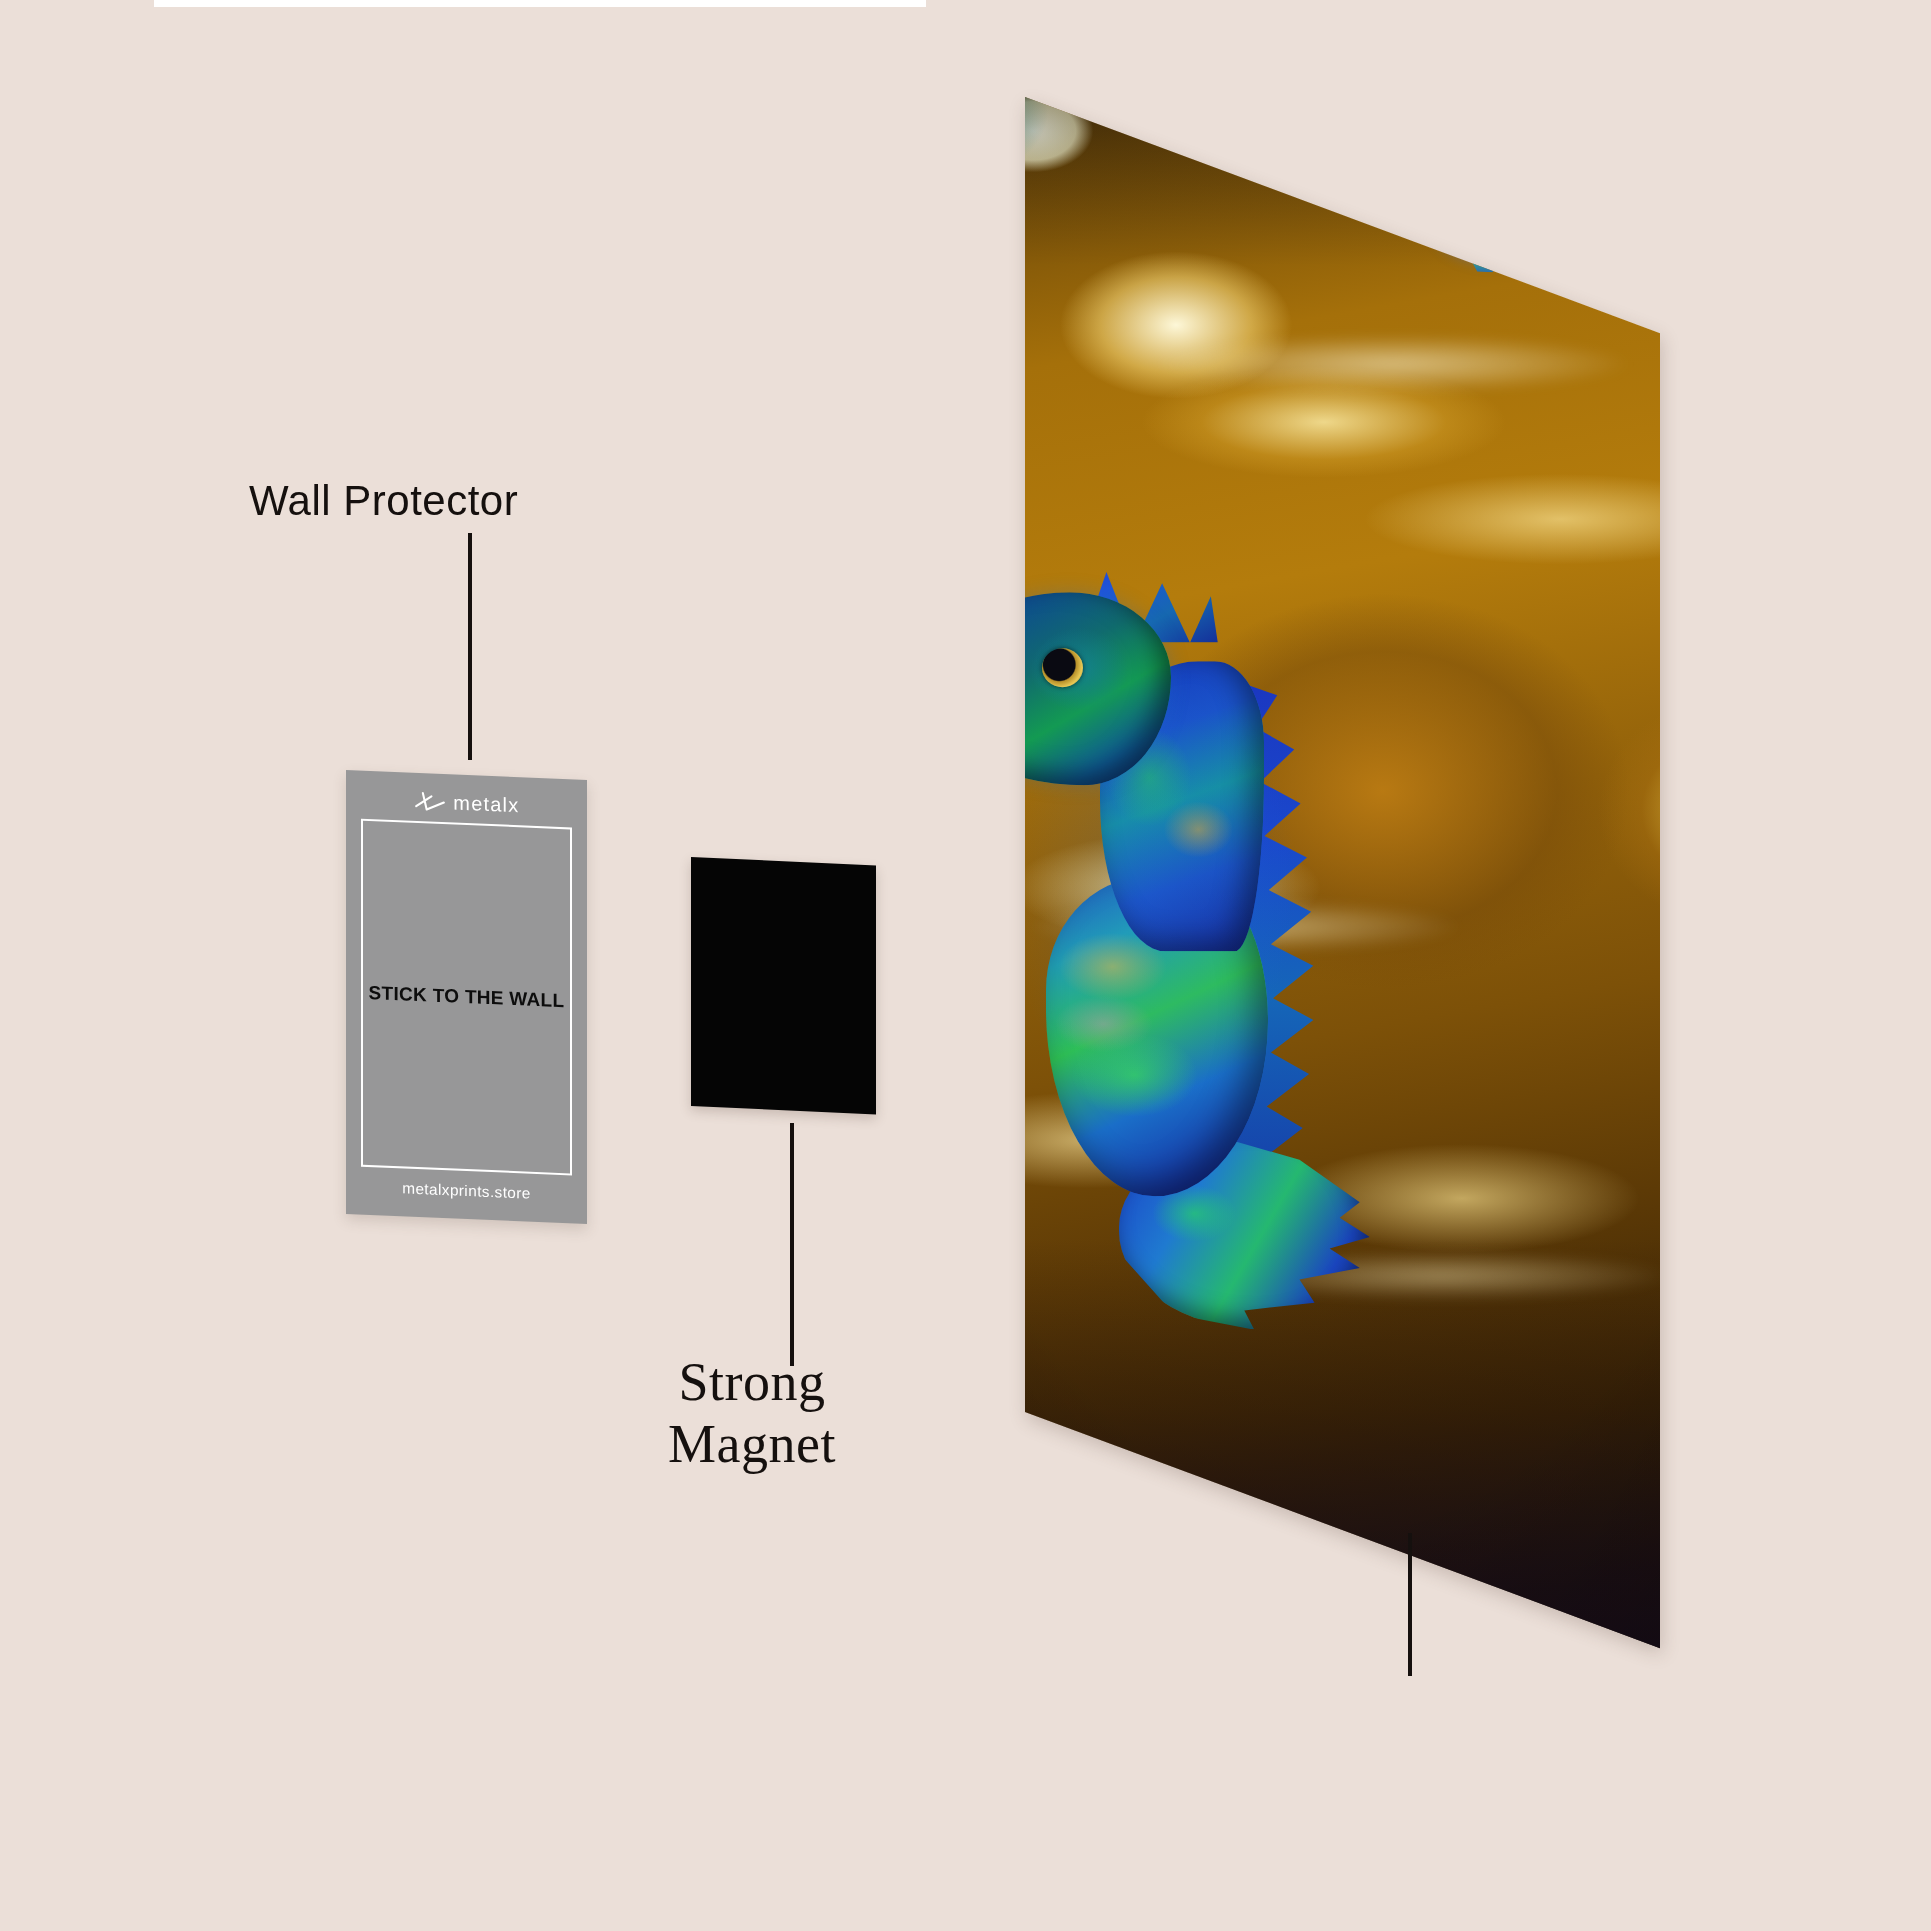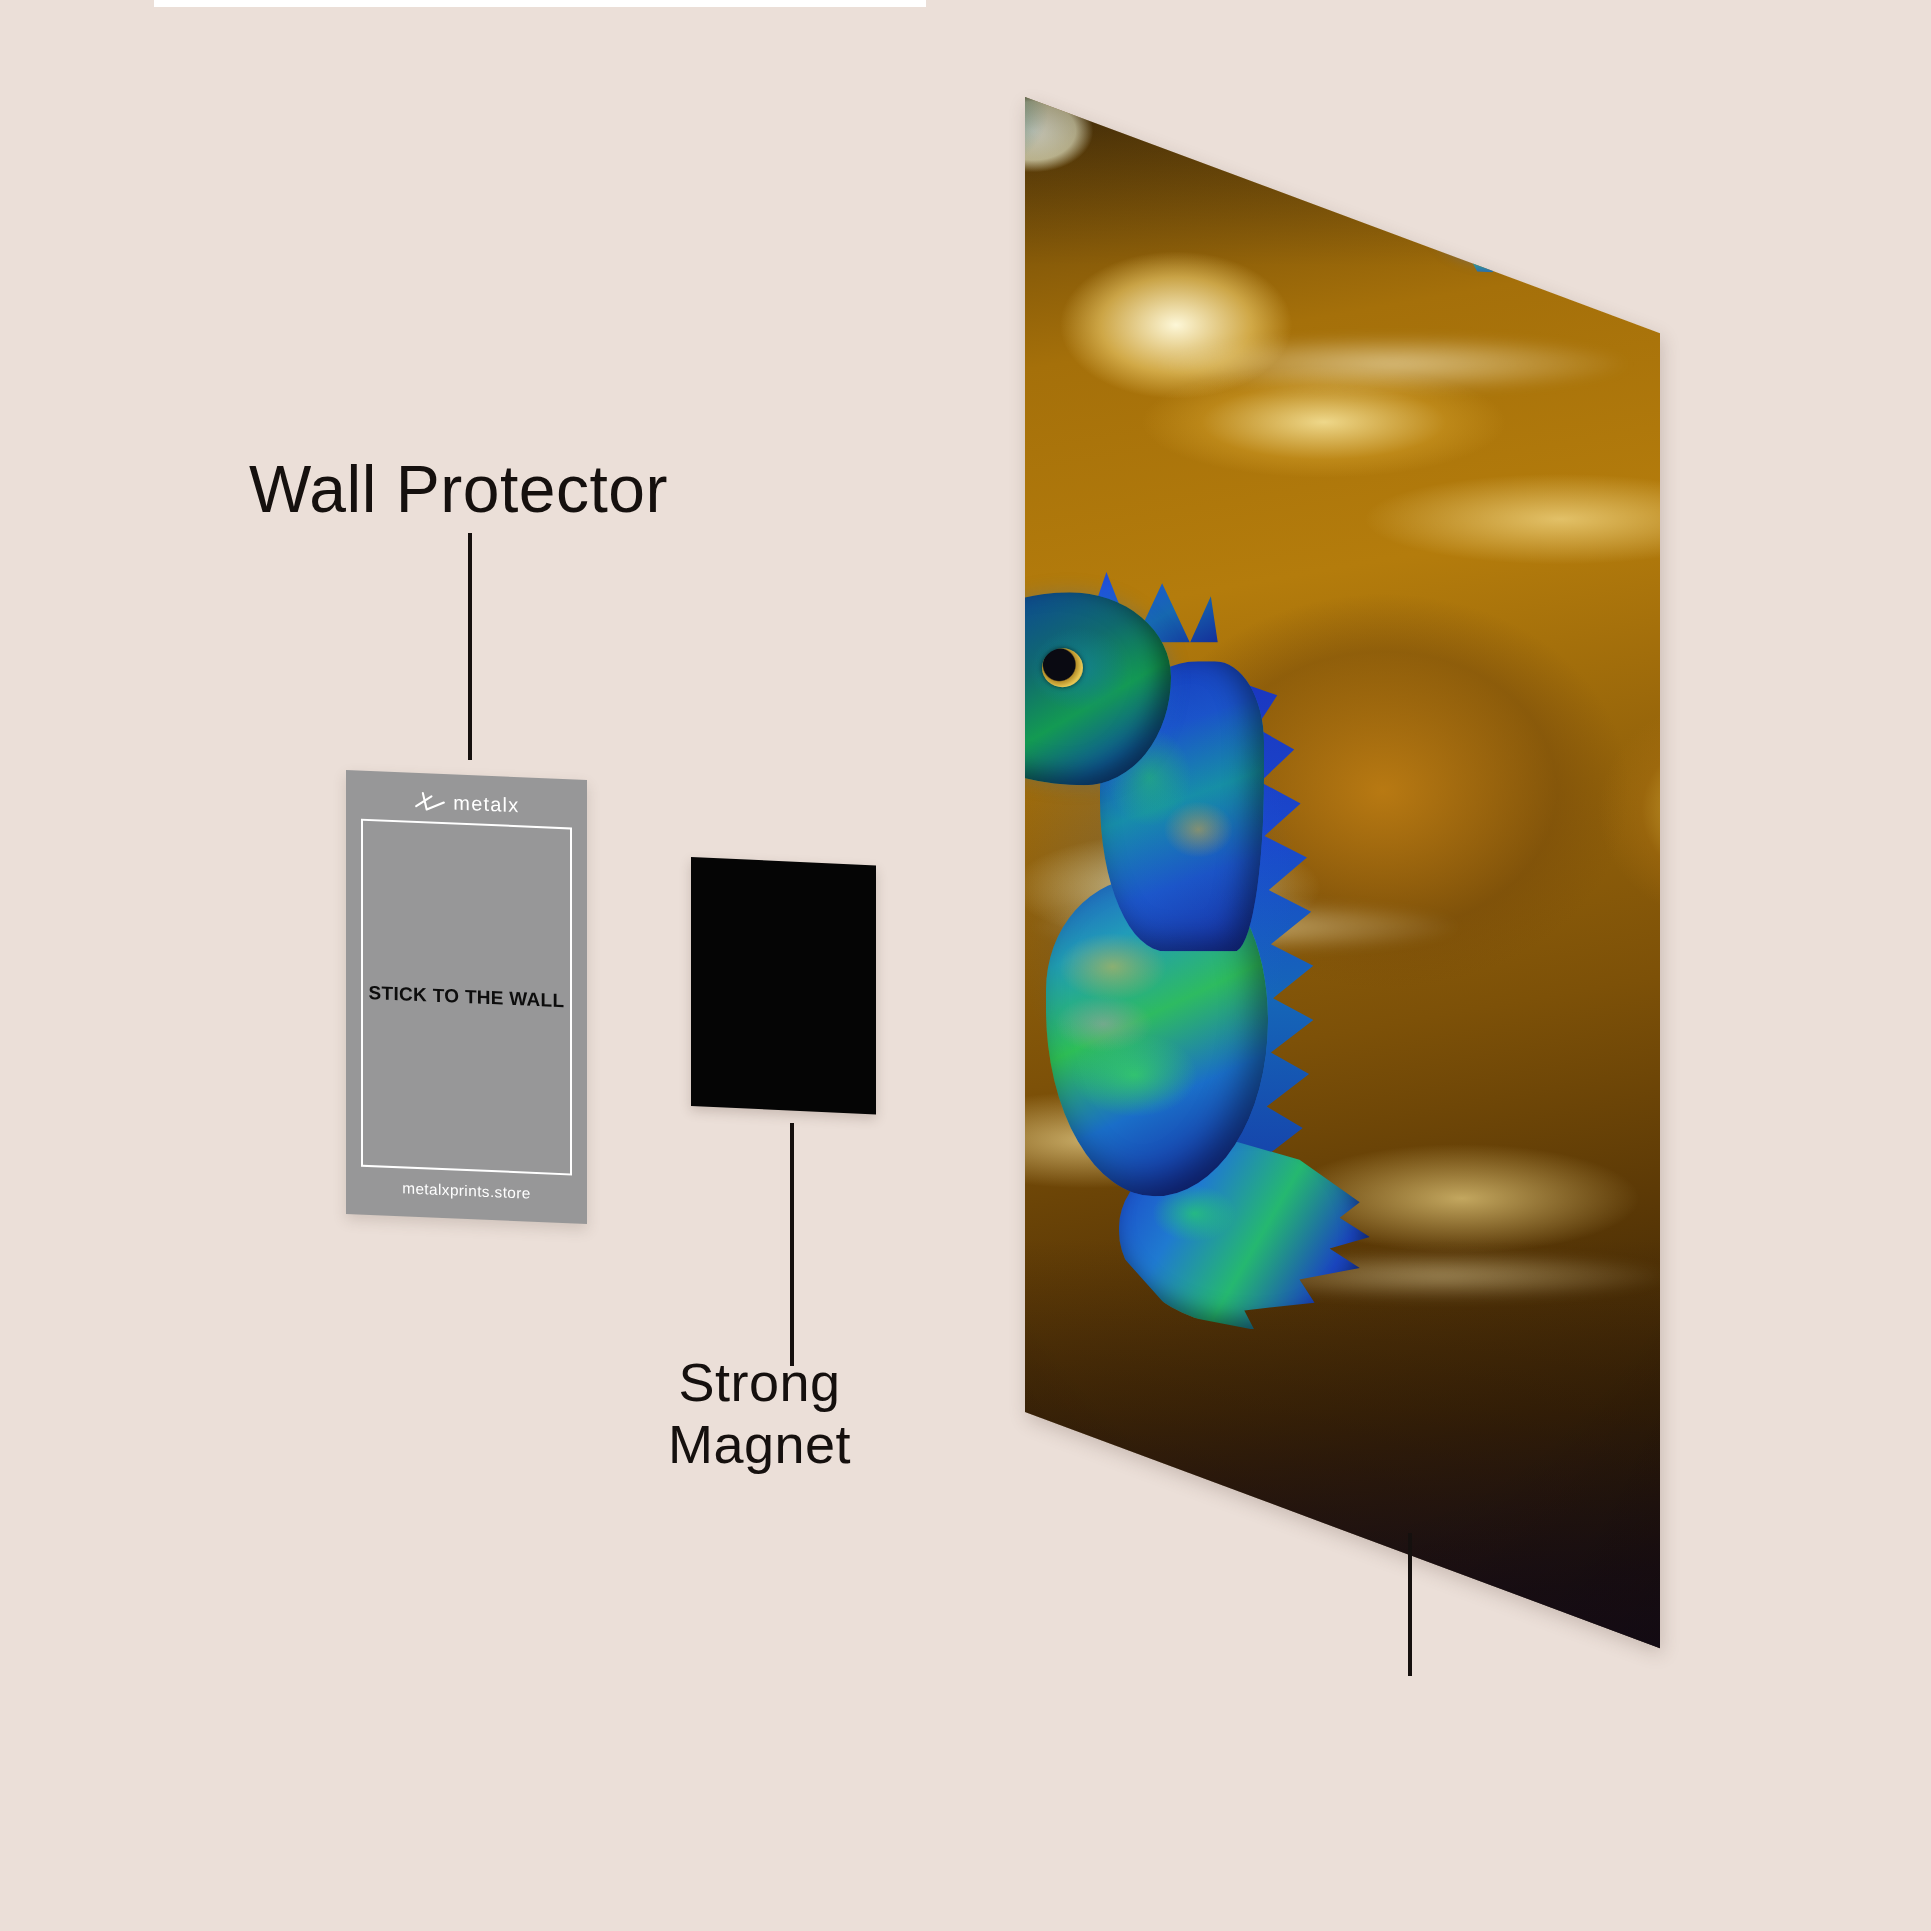"Wall Protector" div.callout-label { font-size: 66px -> 42px; top: 452px -> 477px }
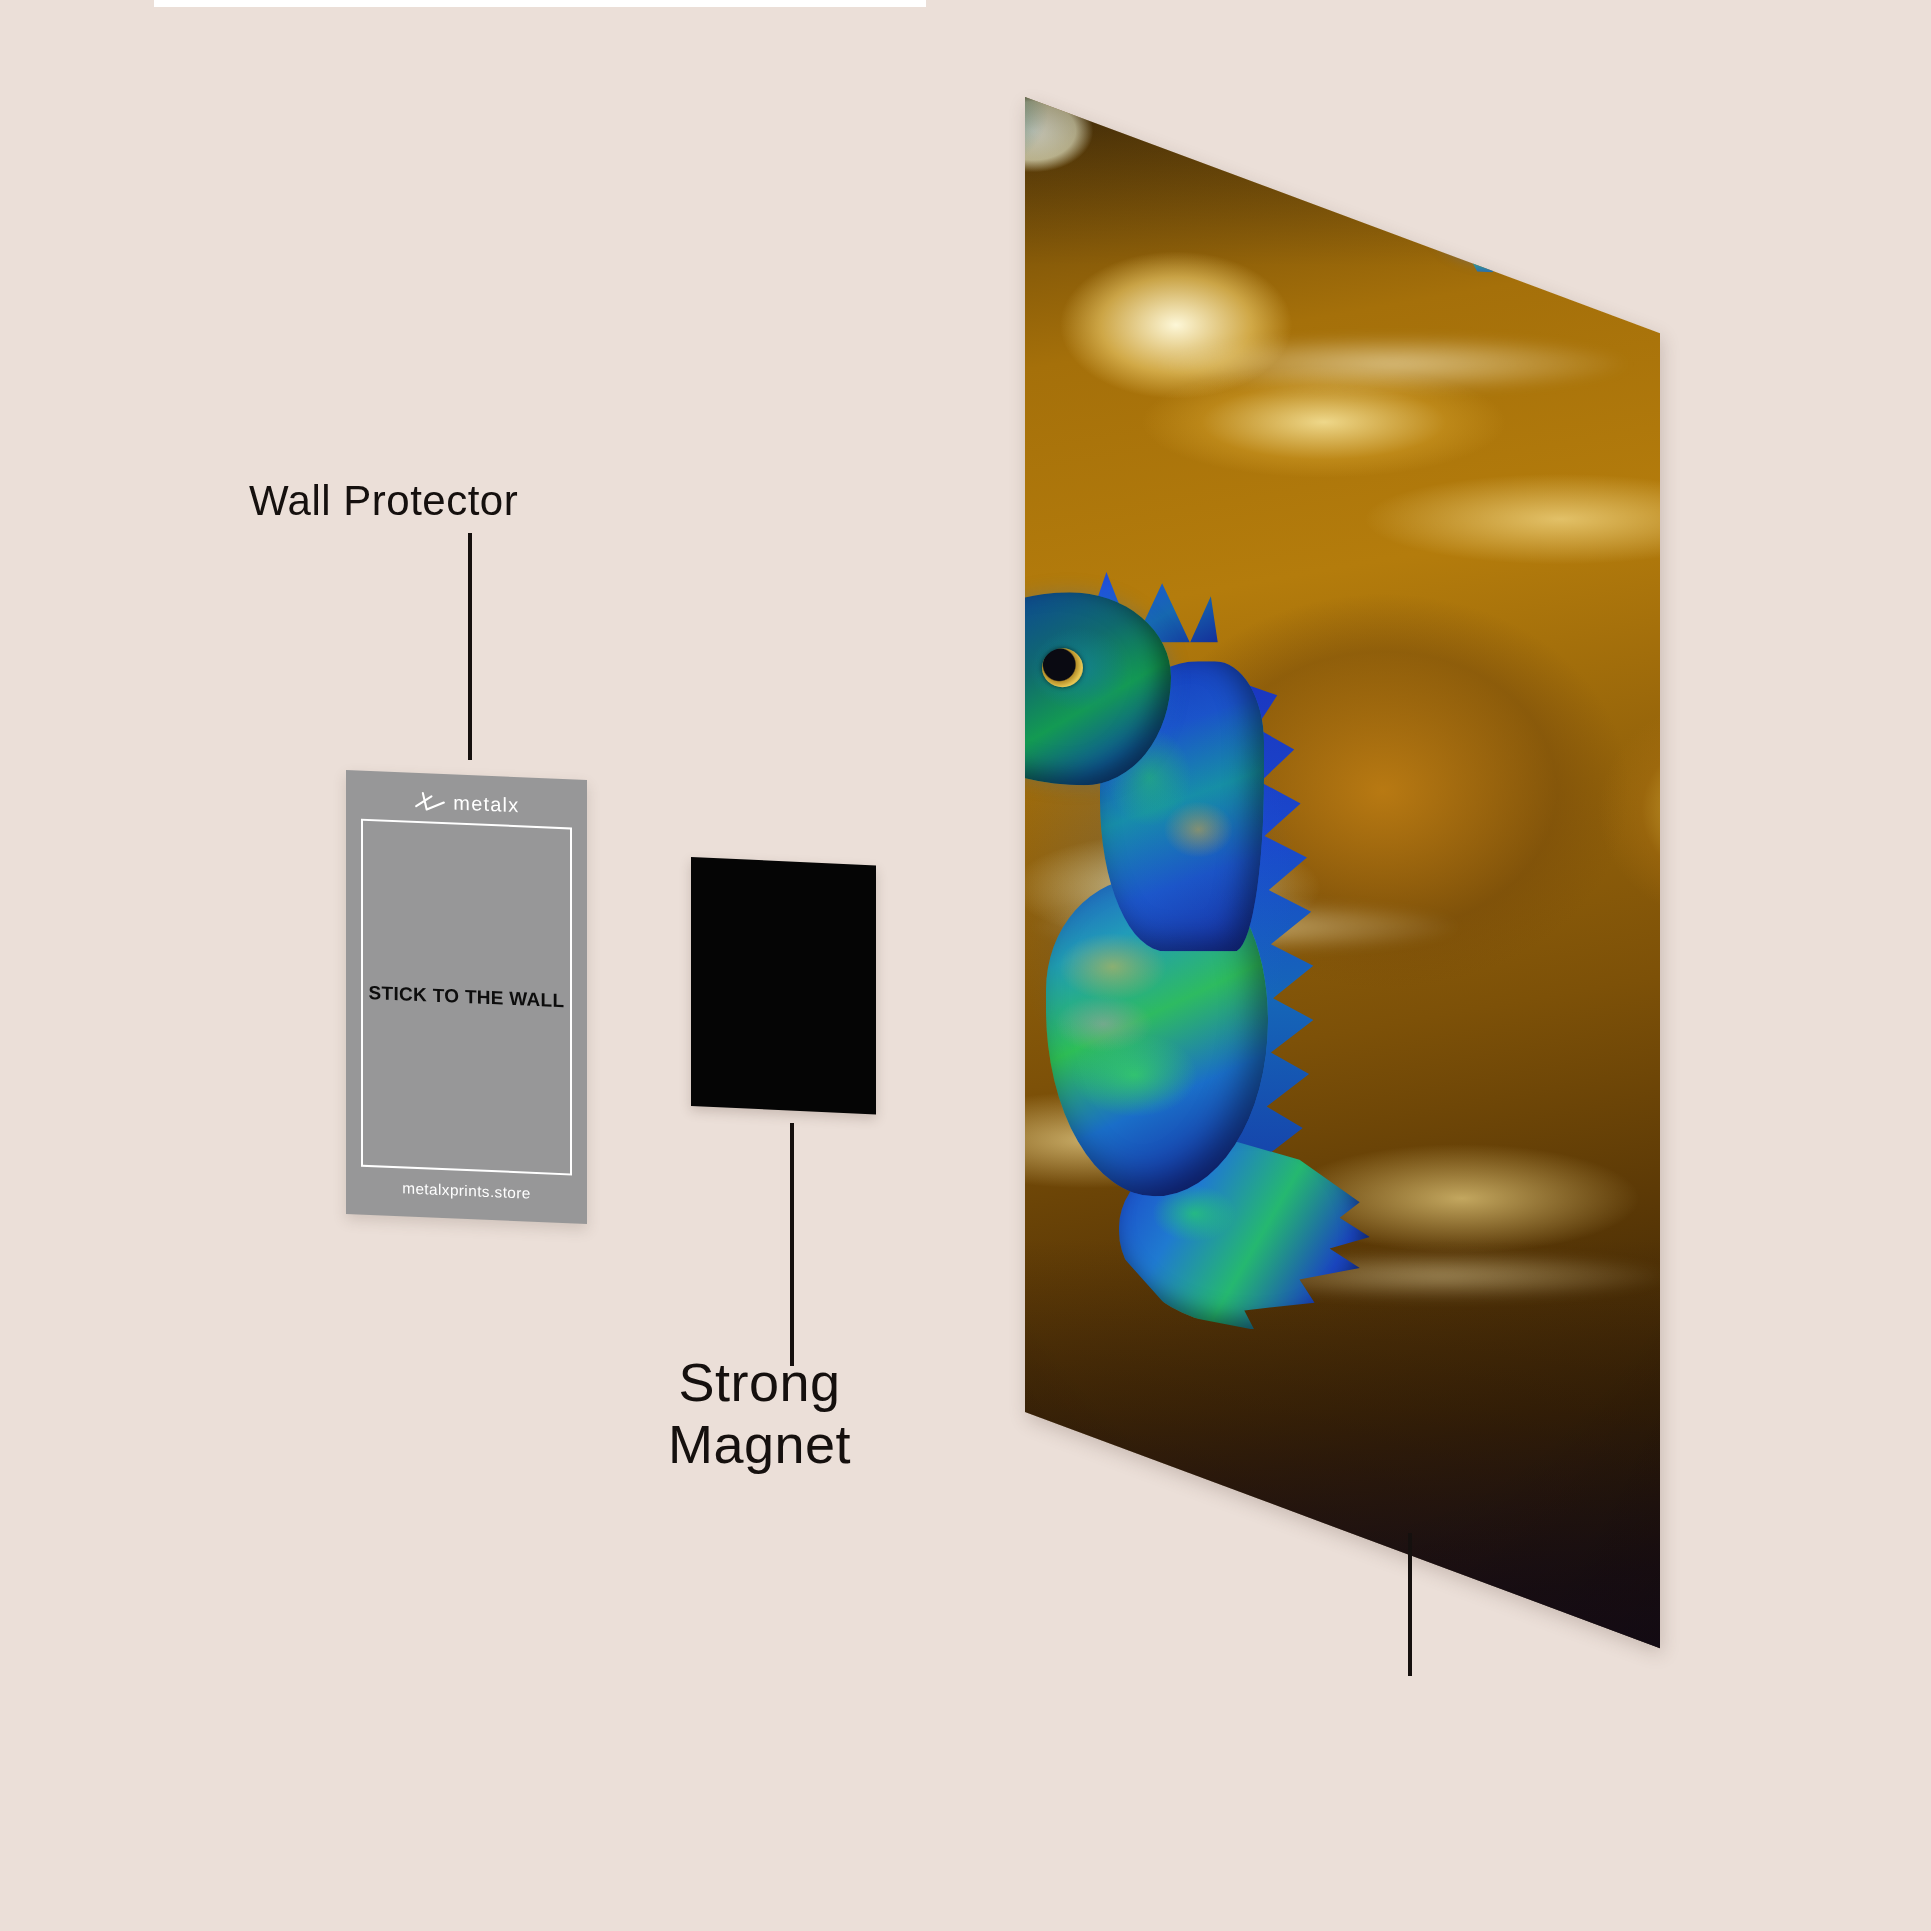"Strong" div.callout-label { font-family: none -> Liberation Serif, serif }
